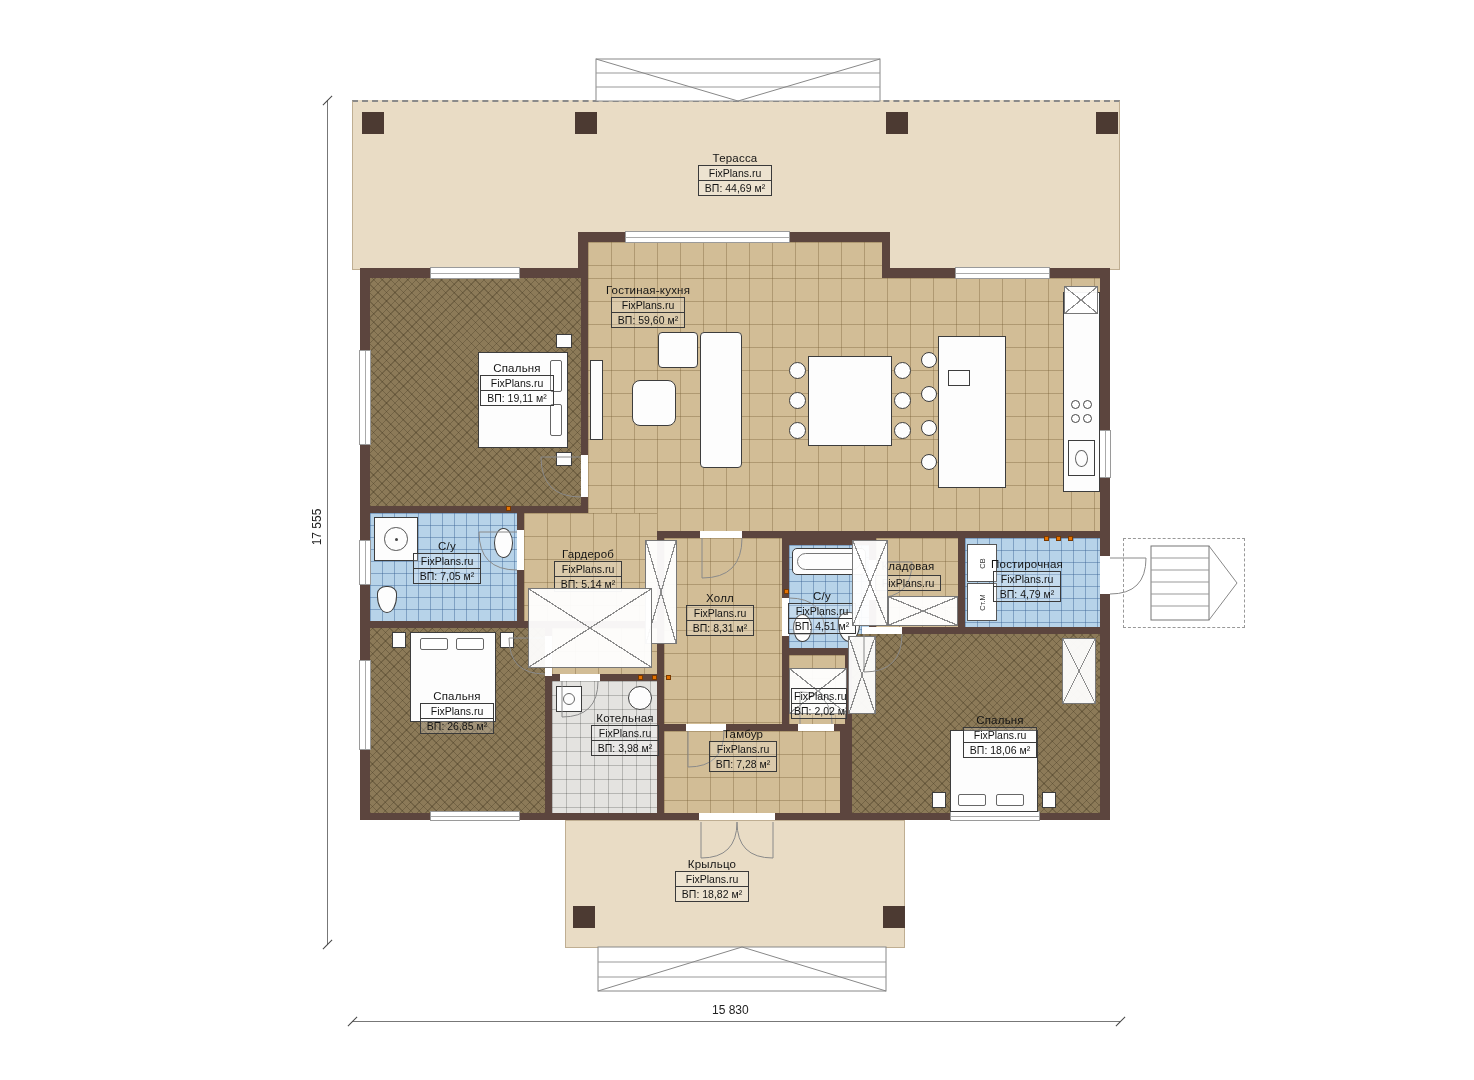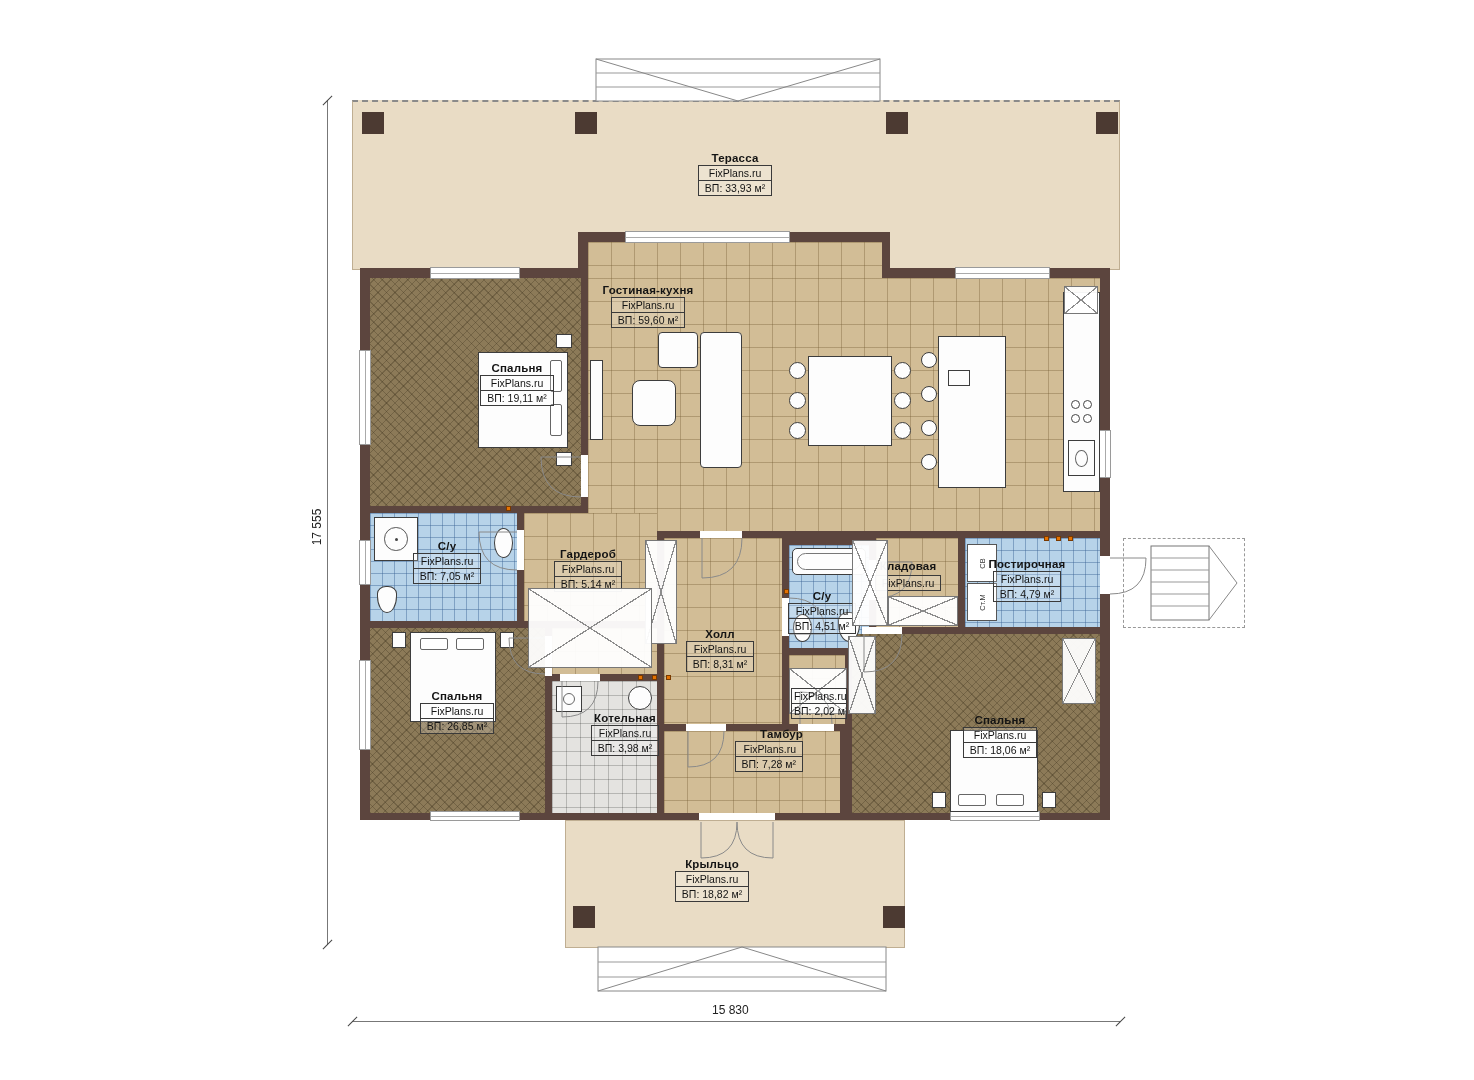"Терасса" .rname { font-weight: bold -> normal }
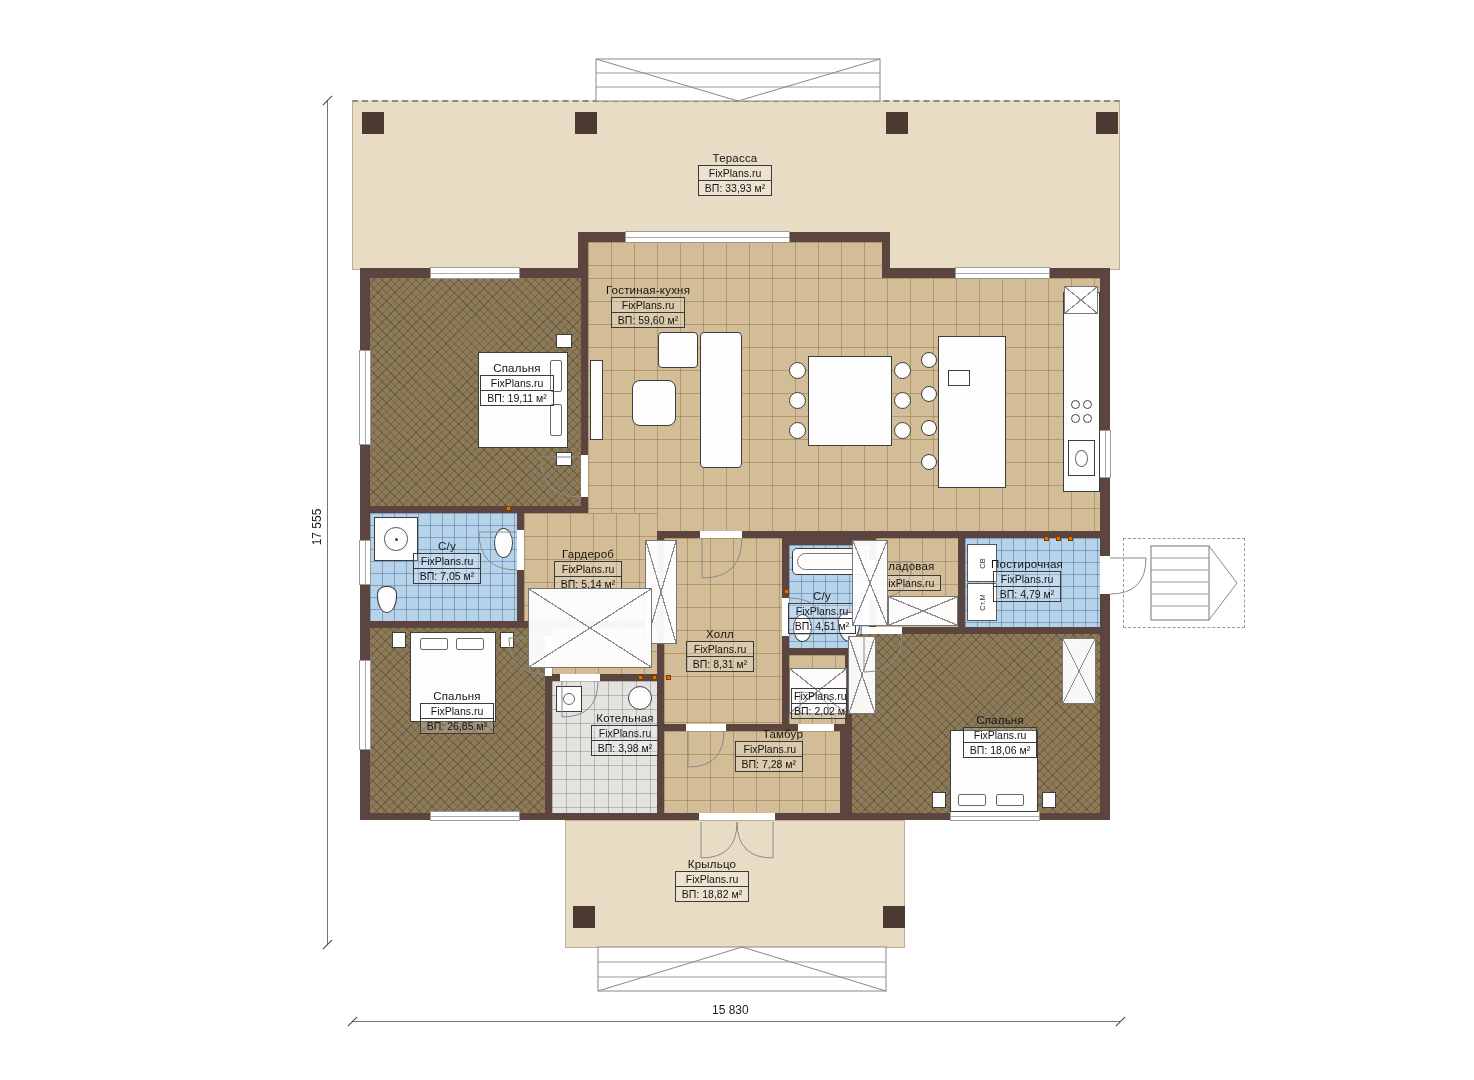"ВП: 33,93 м²" div.rrow { text: 33,93 -> 44,69 }
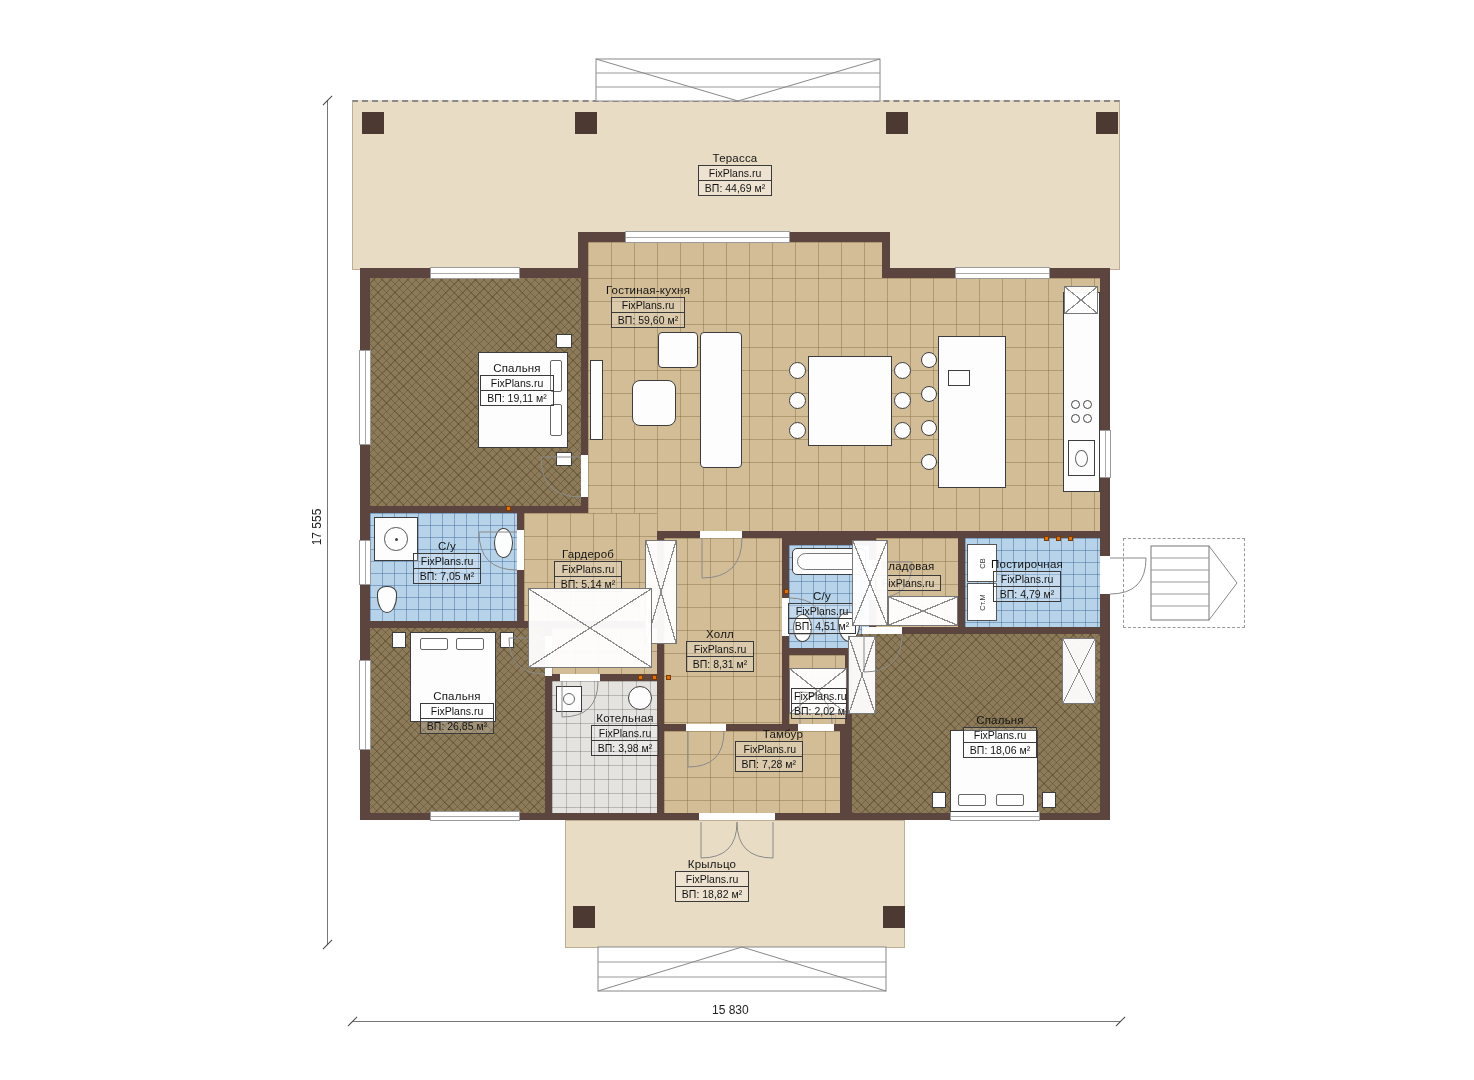"Холл" div.rlabel { top: 628px -> 592px }
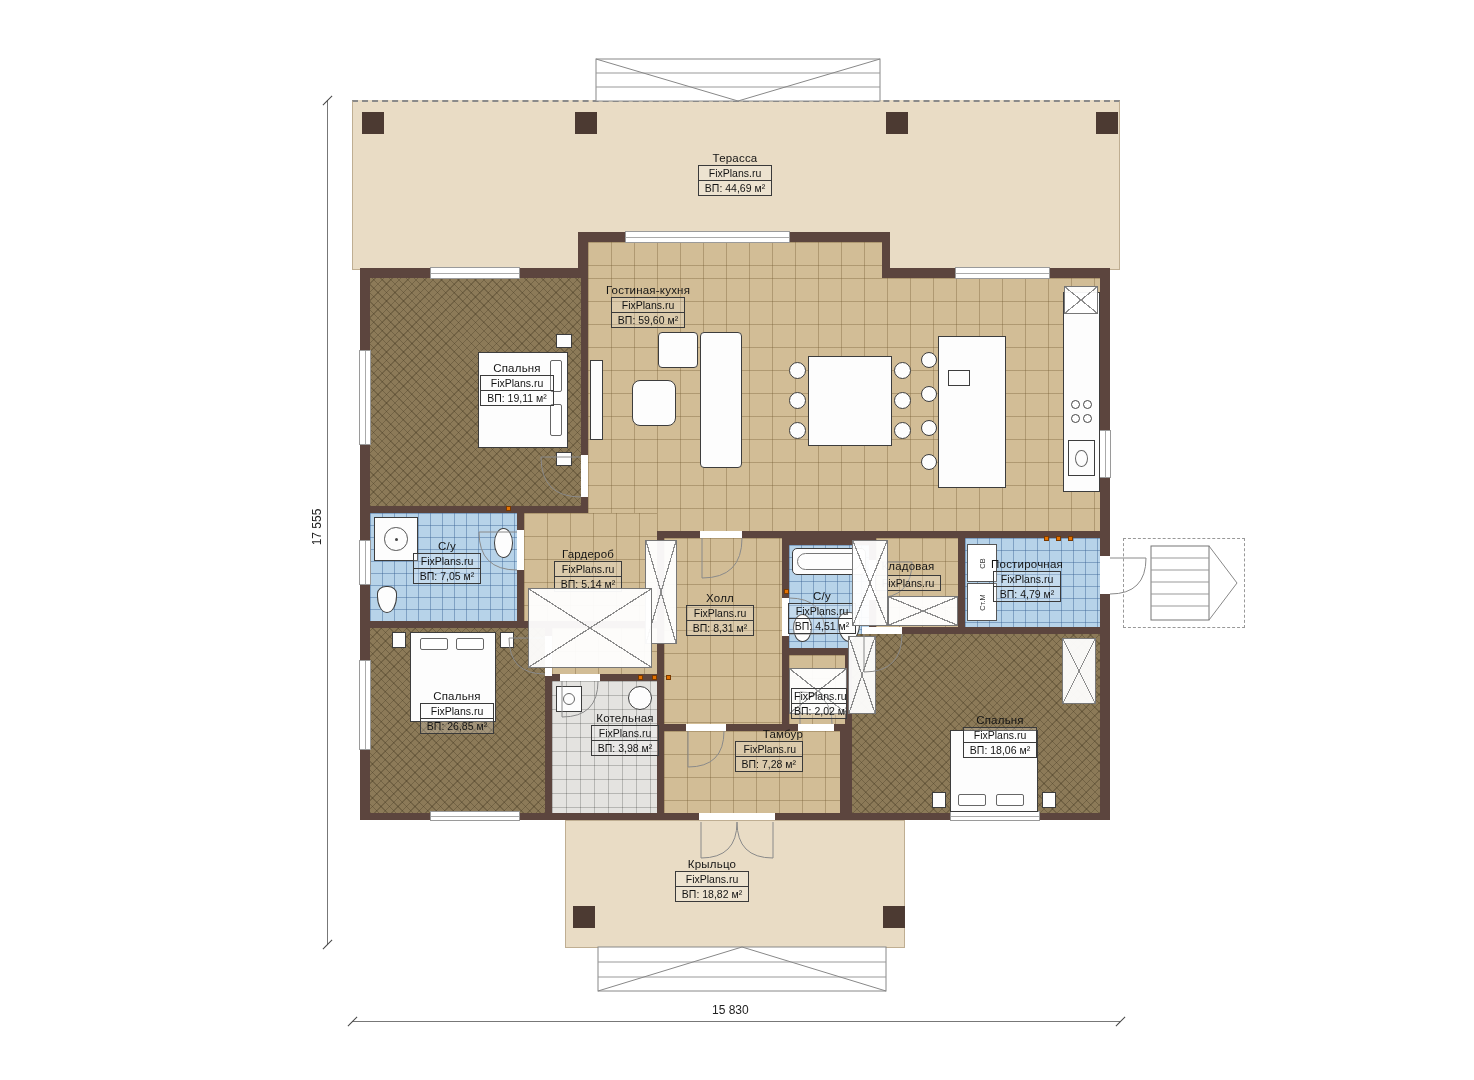"Тамбур" div.rlabel { text-align: right -> none }
